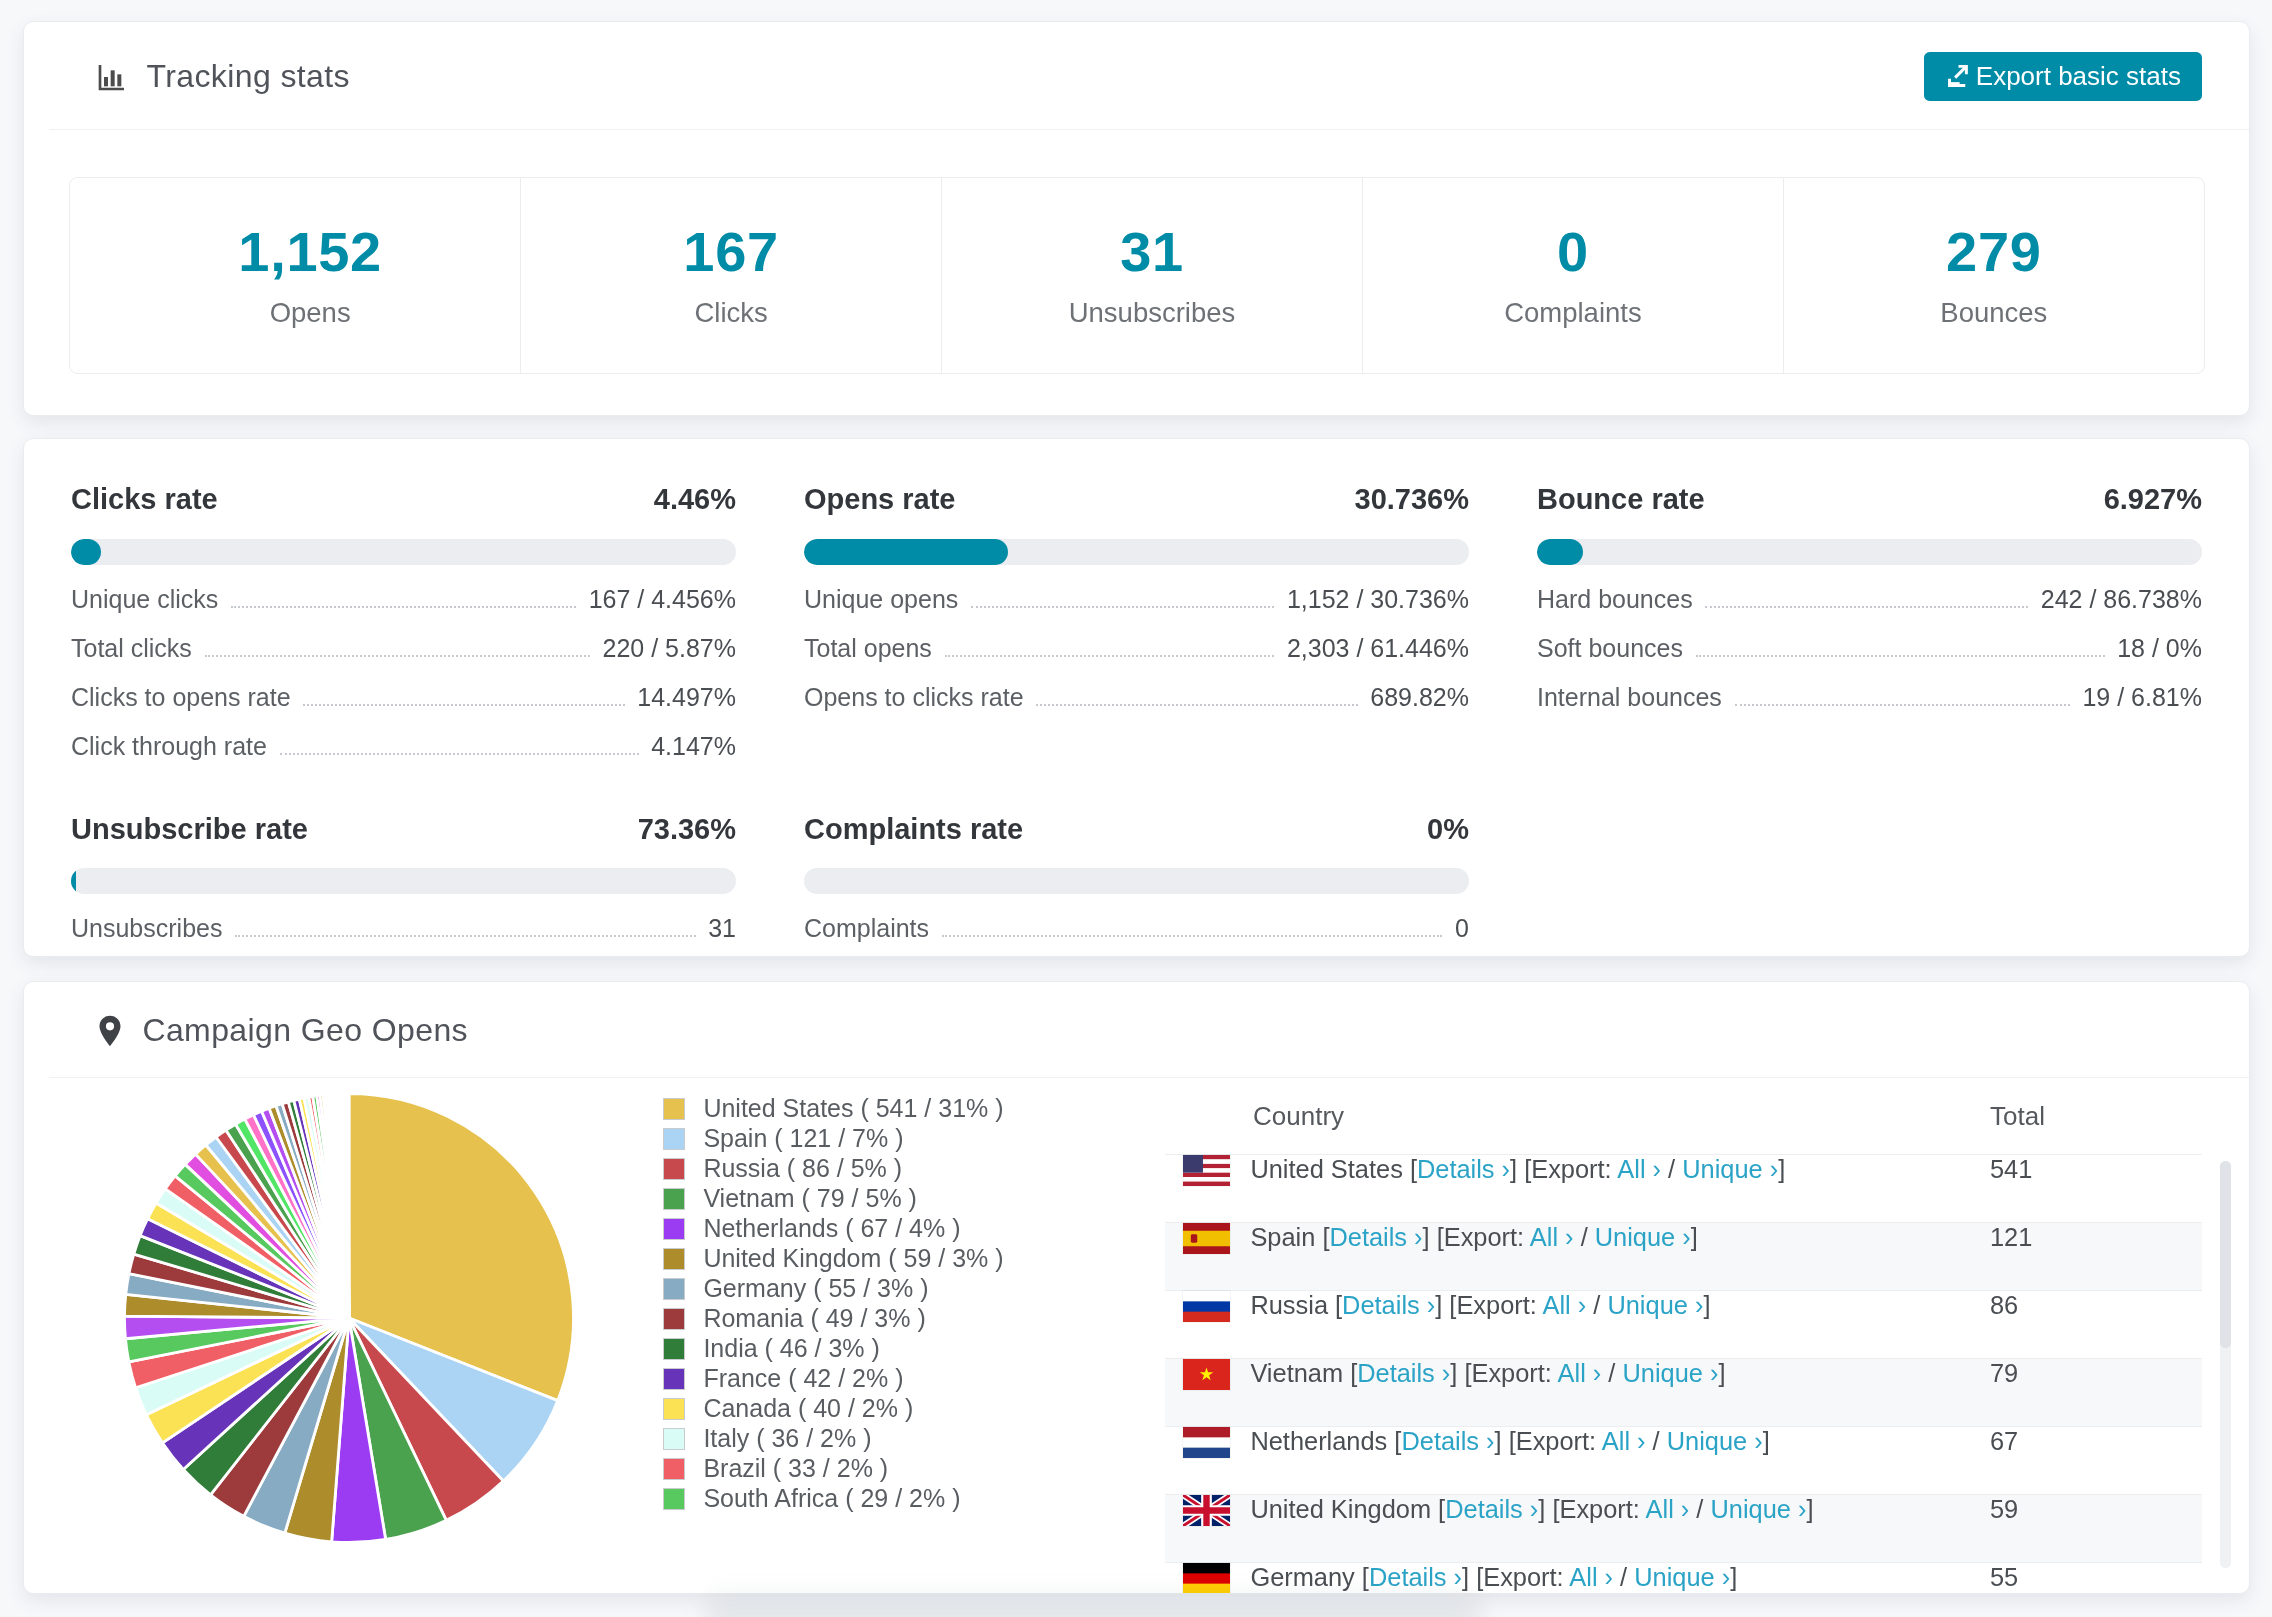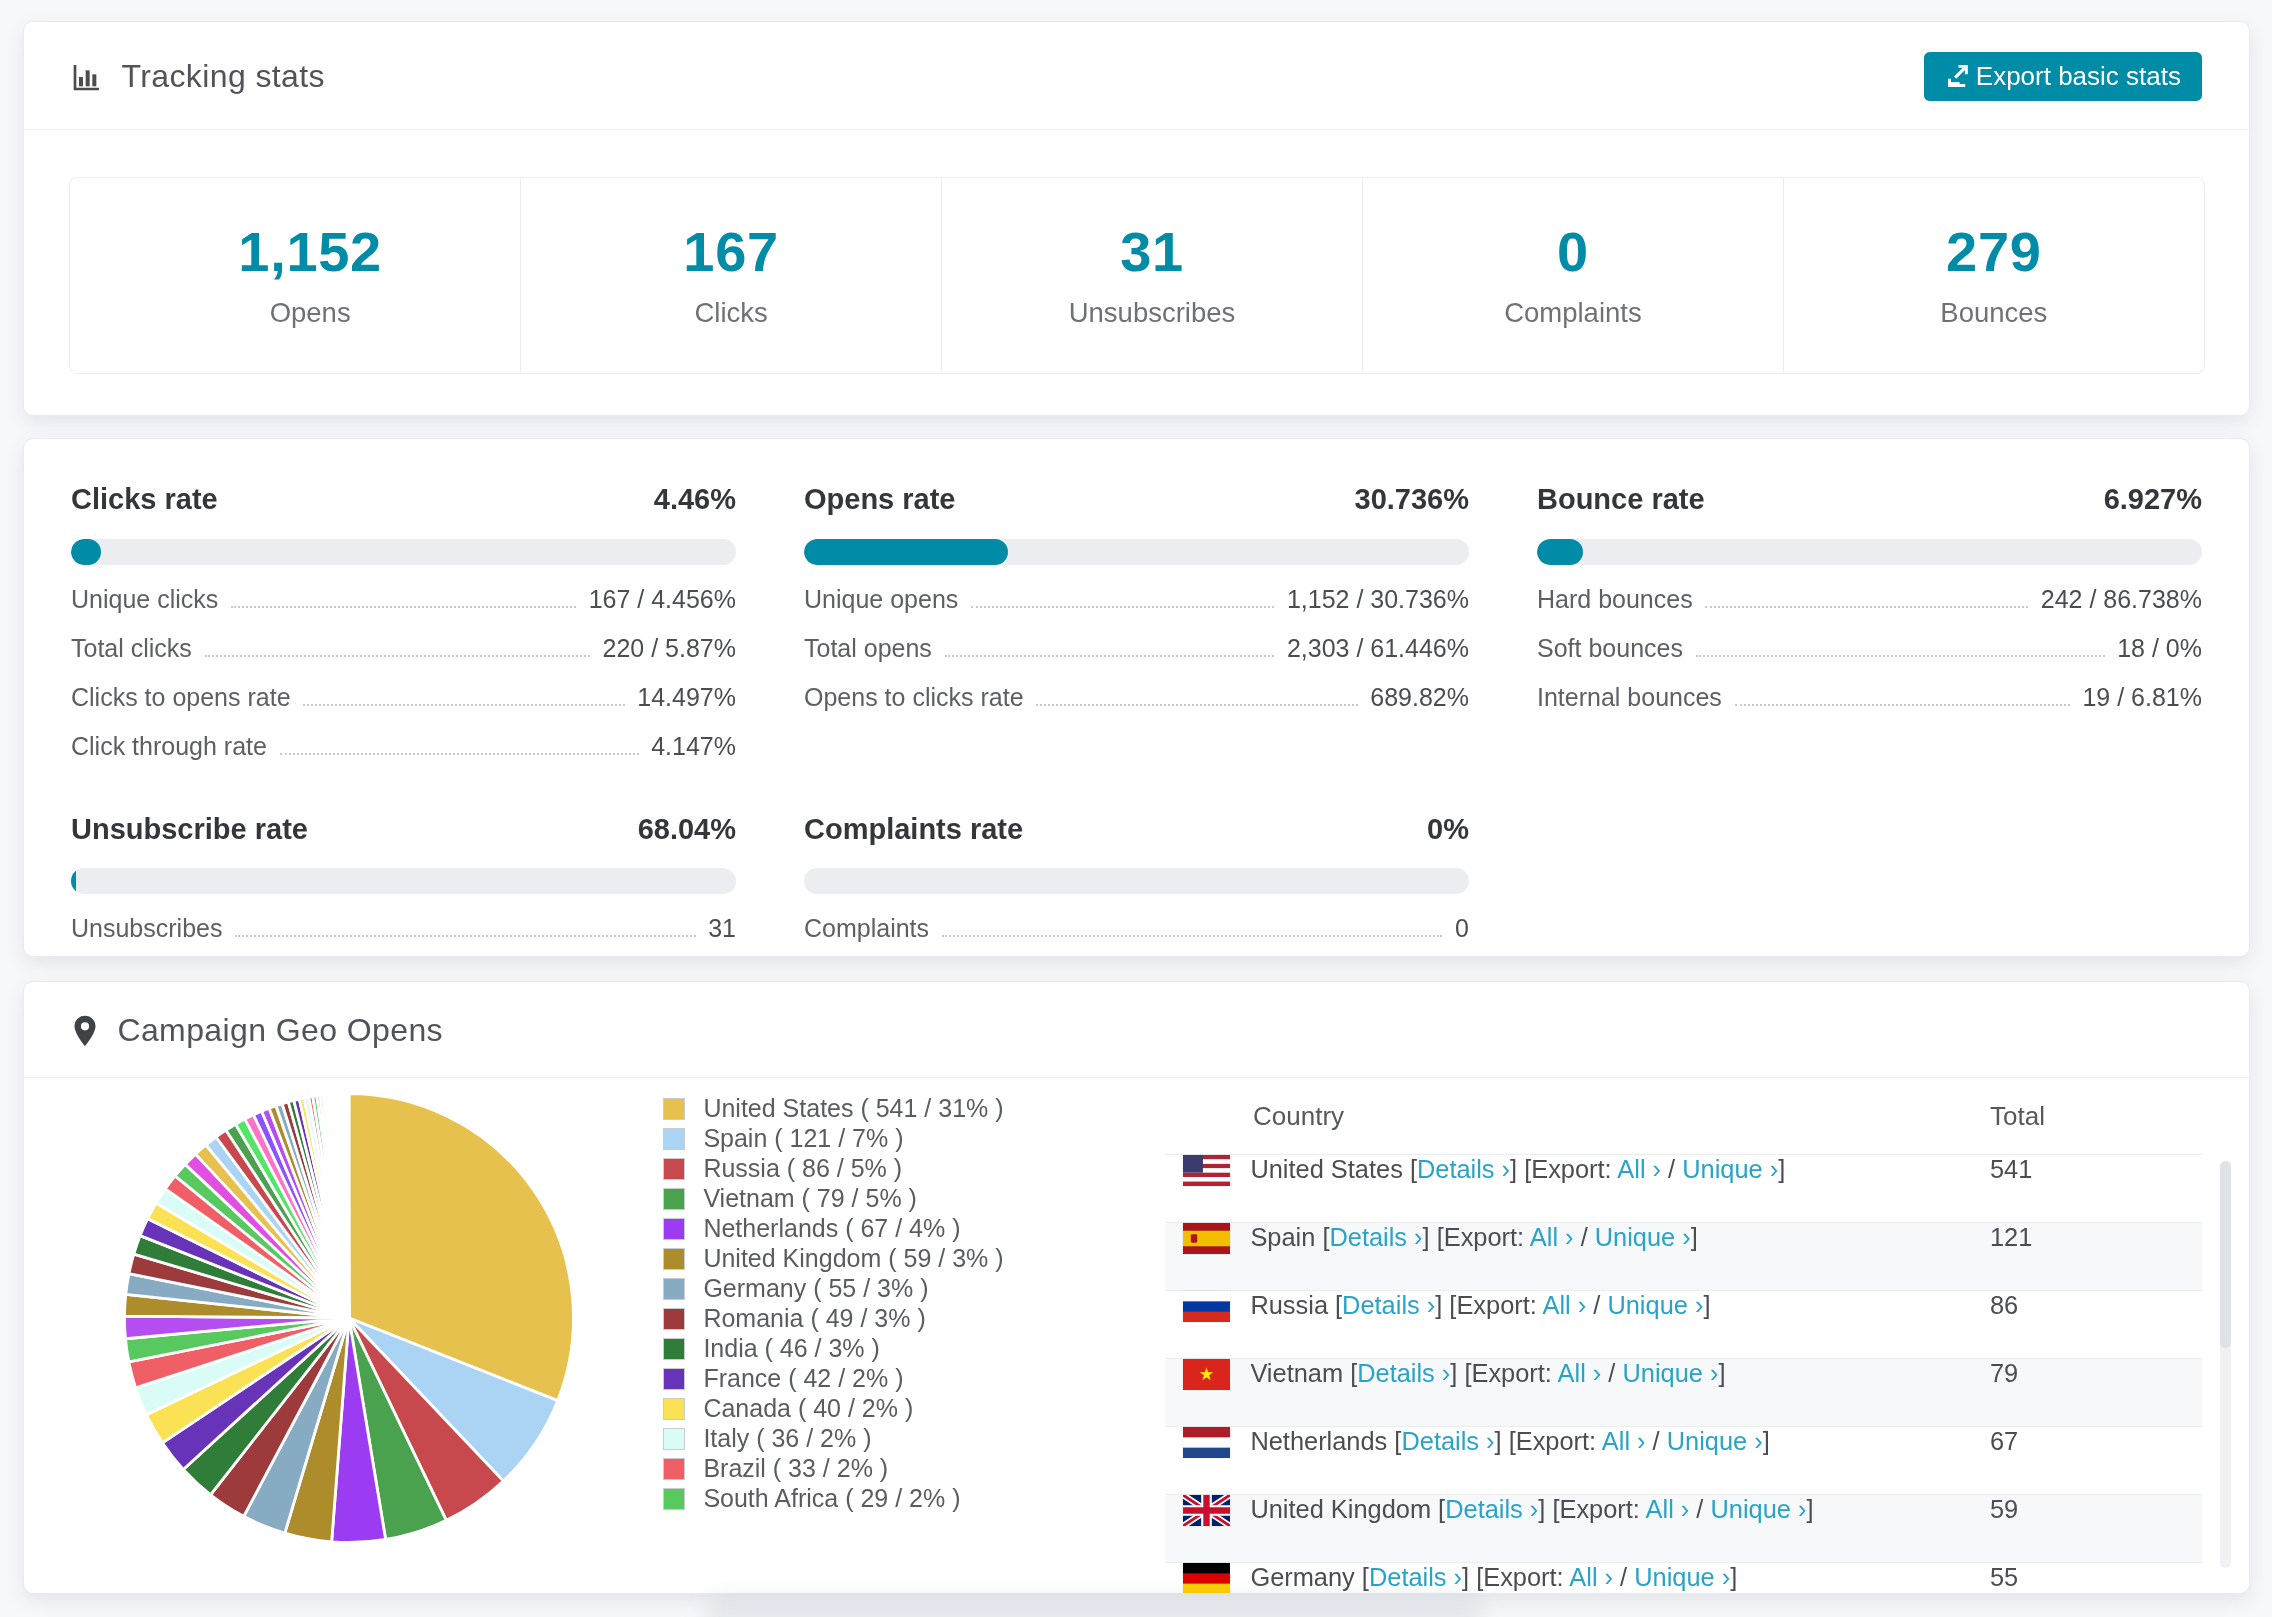"Tracking stats" .card-head { margin-left: none -> 25px }
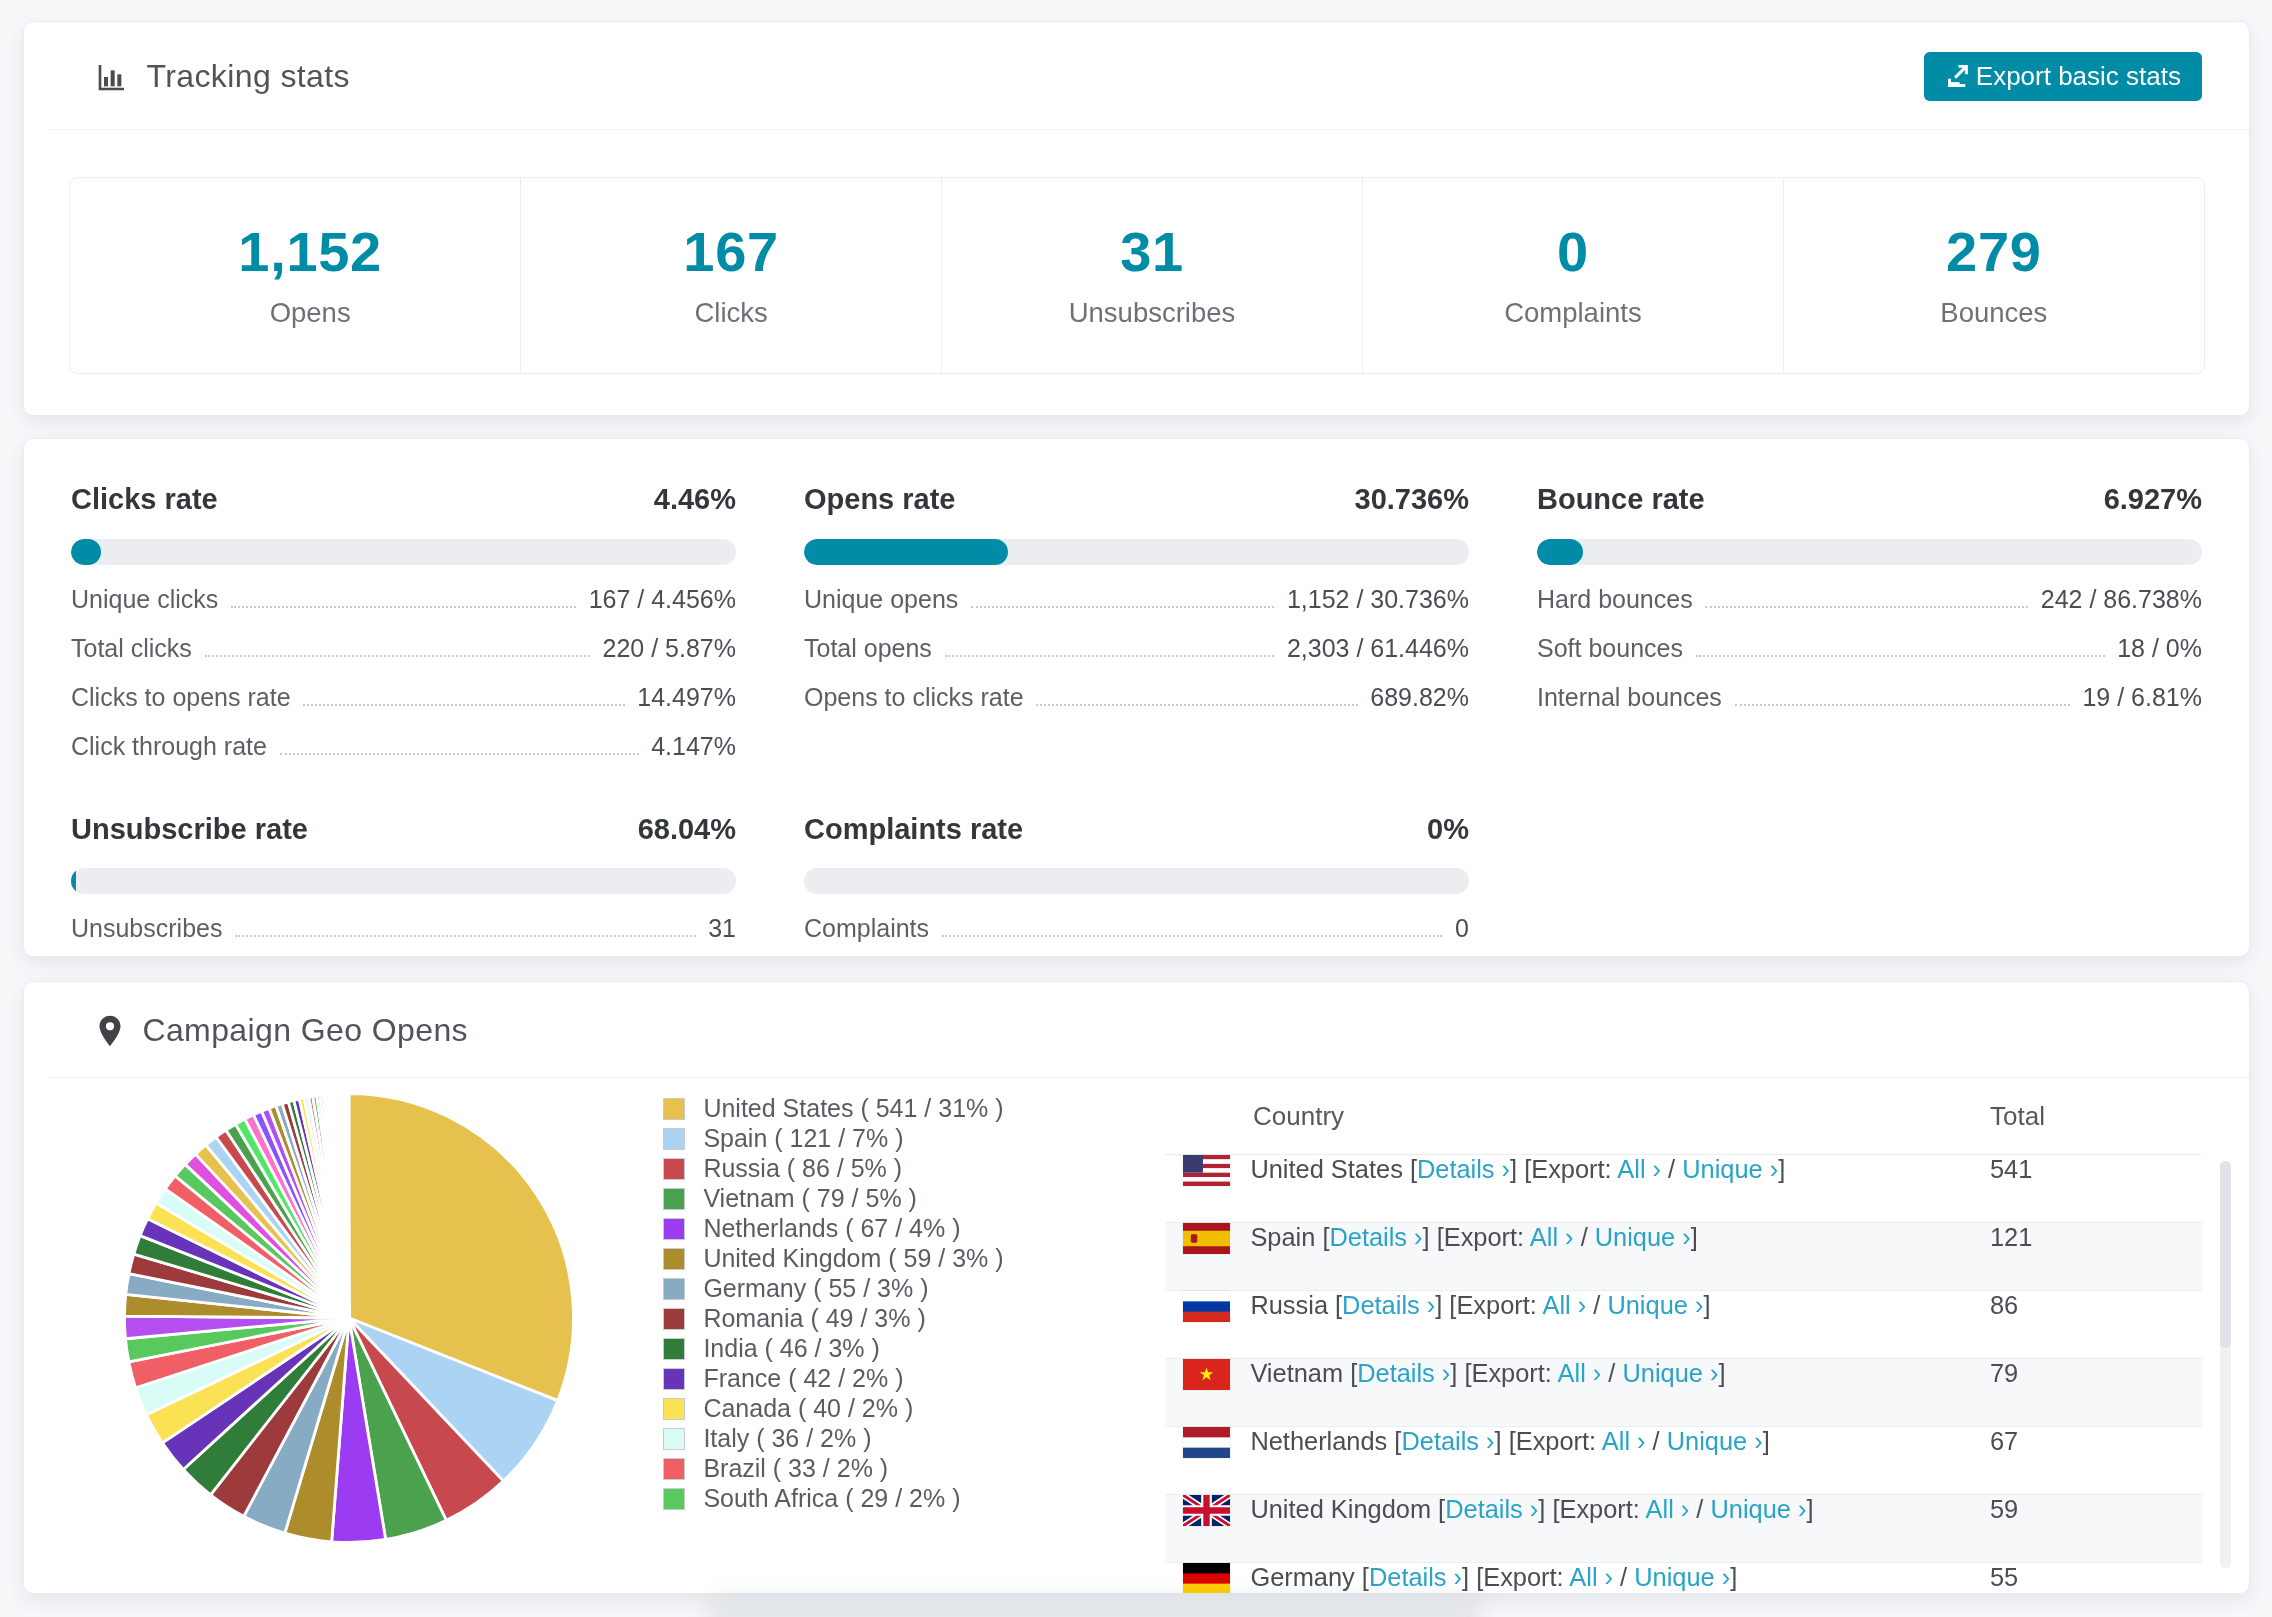"68.04%" div.rate-value { text: 68.04% -> 73.36% }
